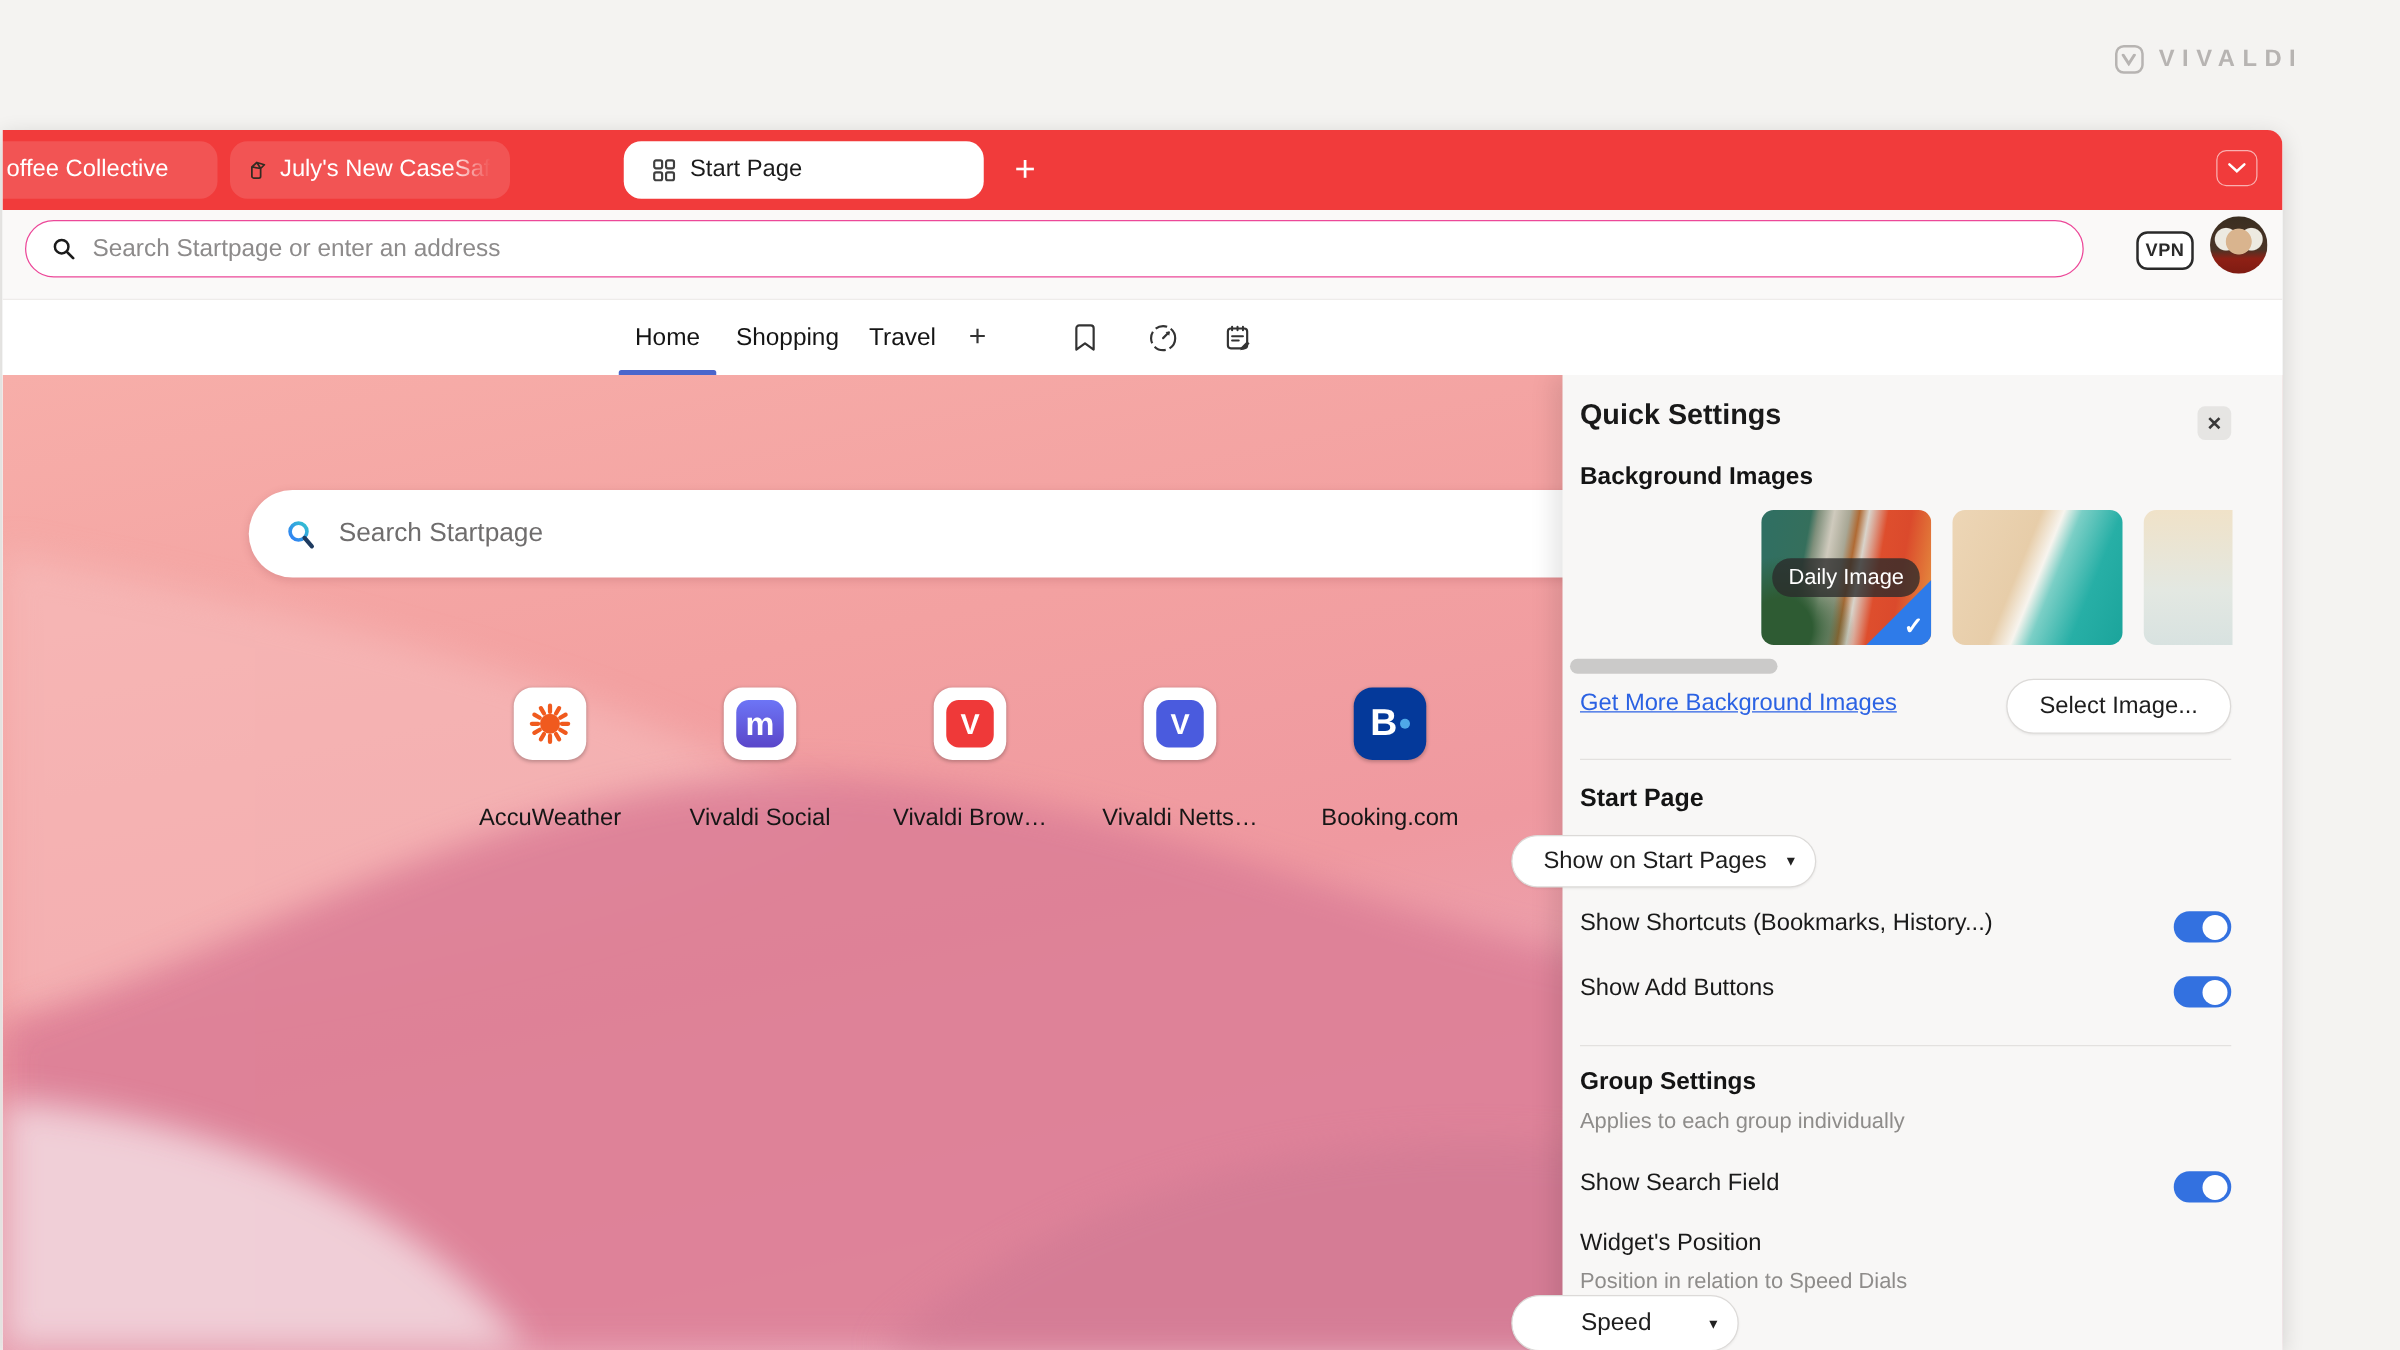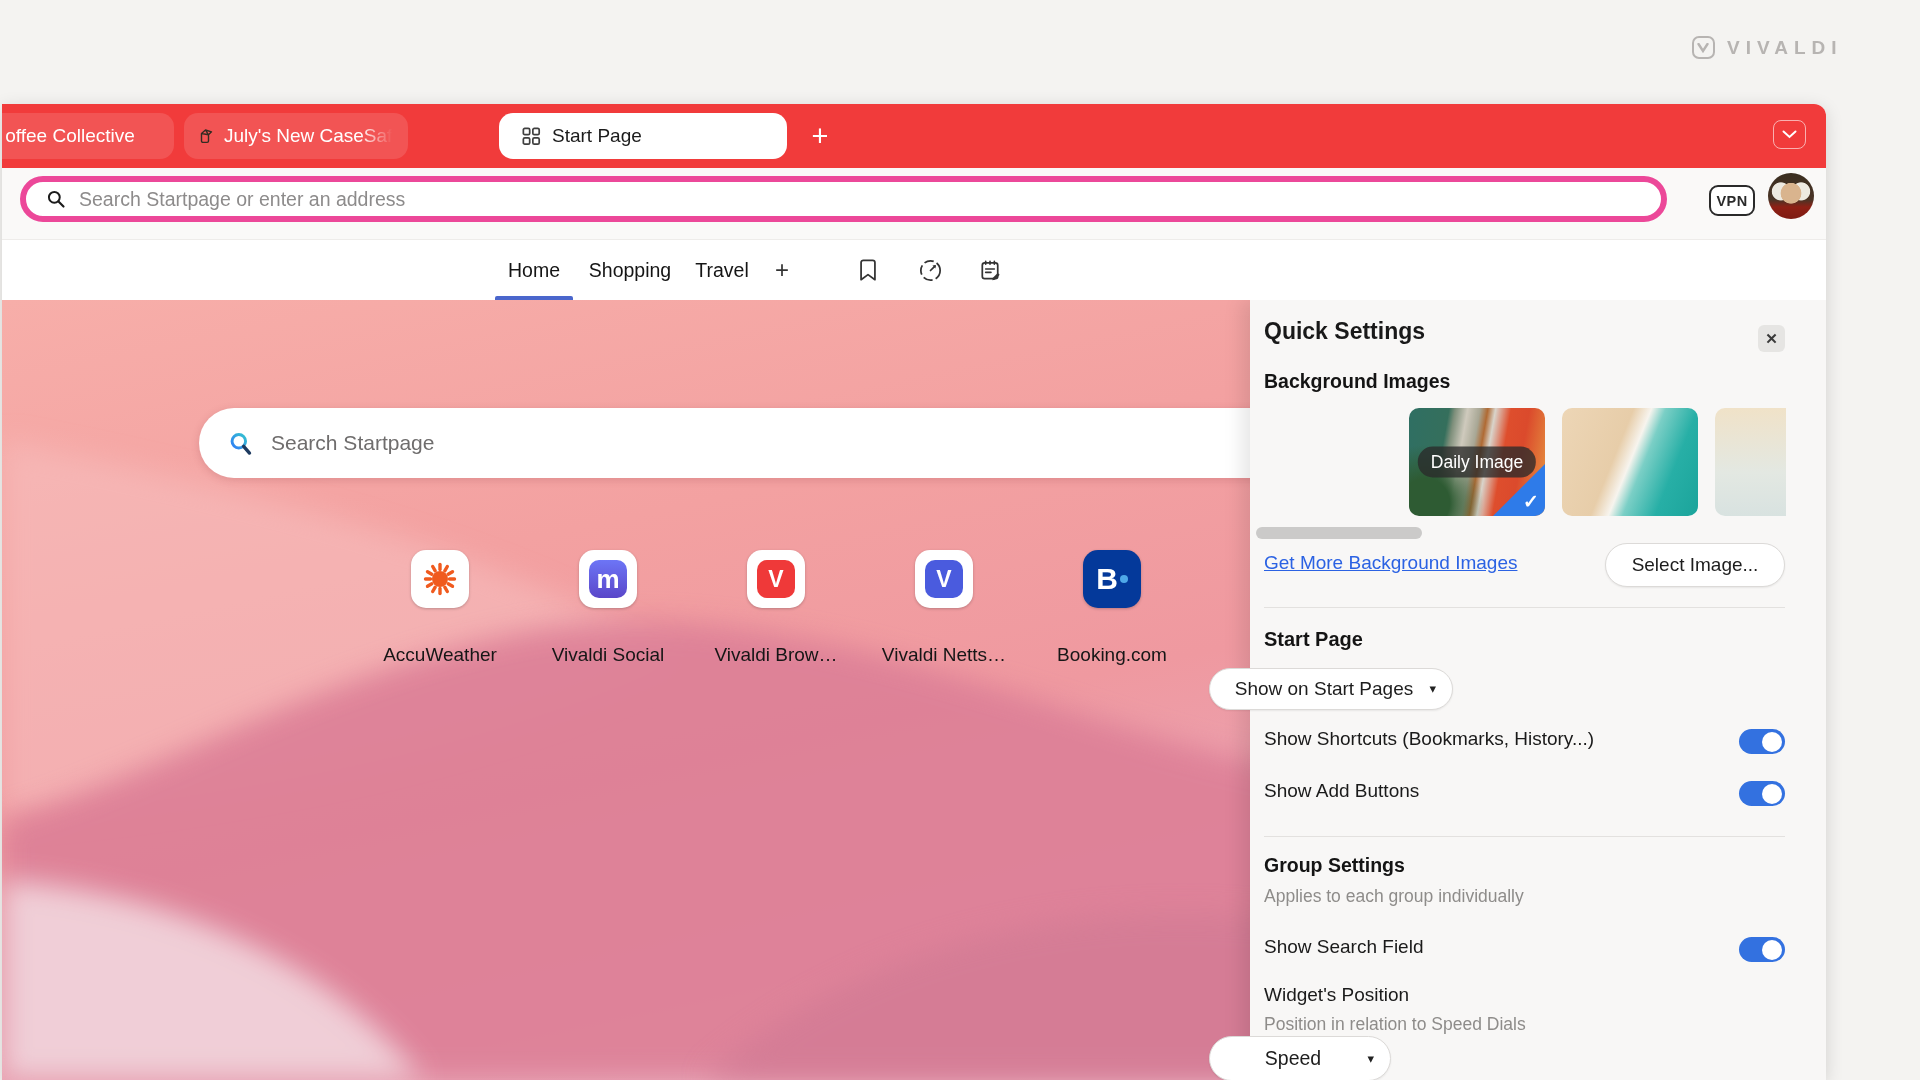"Search Startpage or enter an" .url-pill { border: 6px solid #ec4899 -> 1px solid #ec4899 }
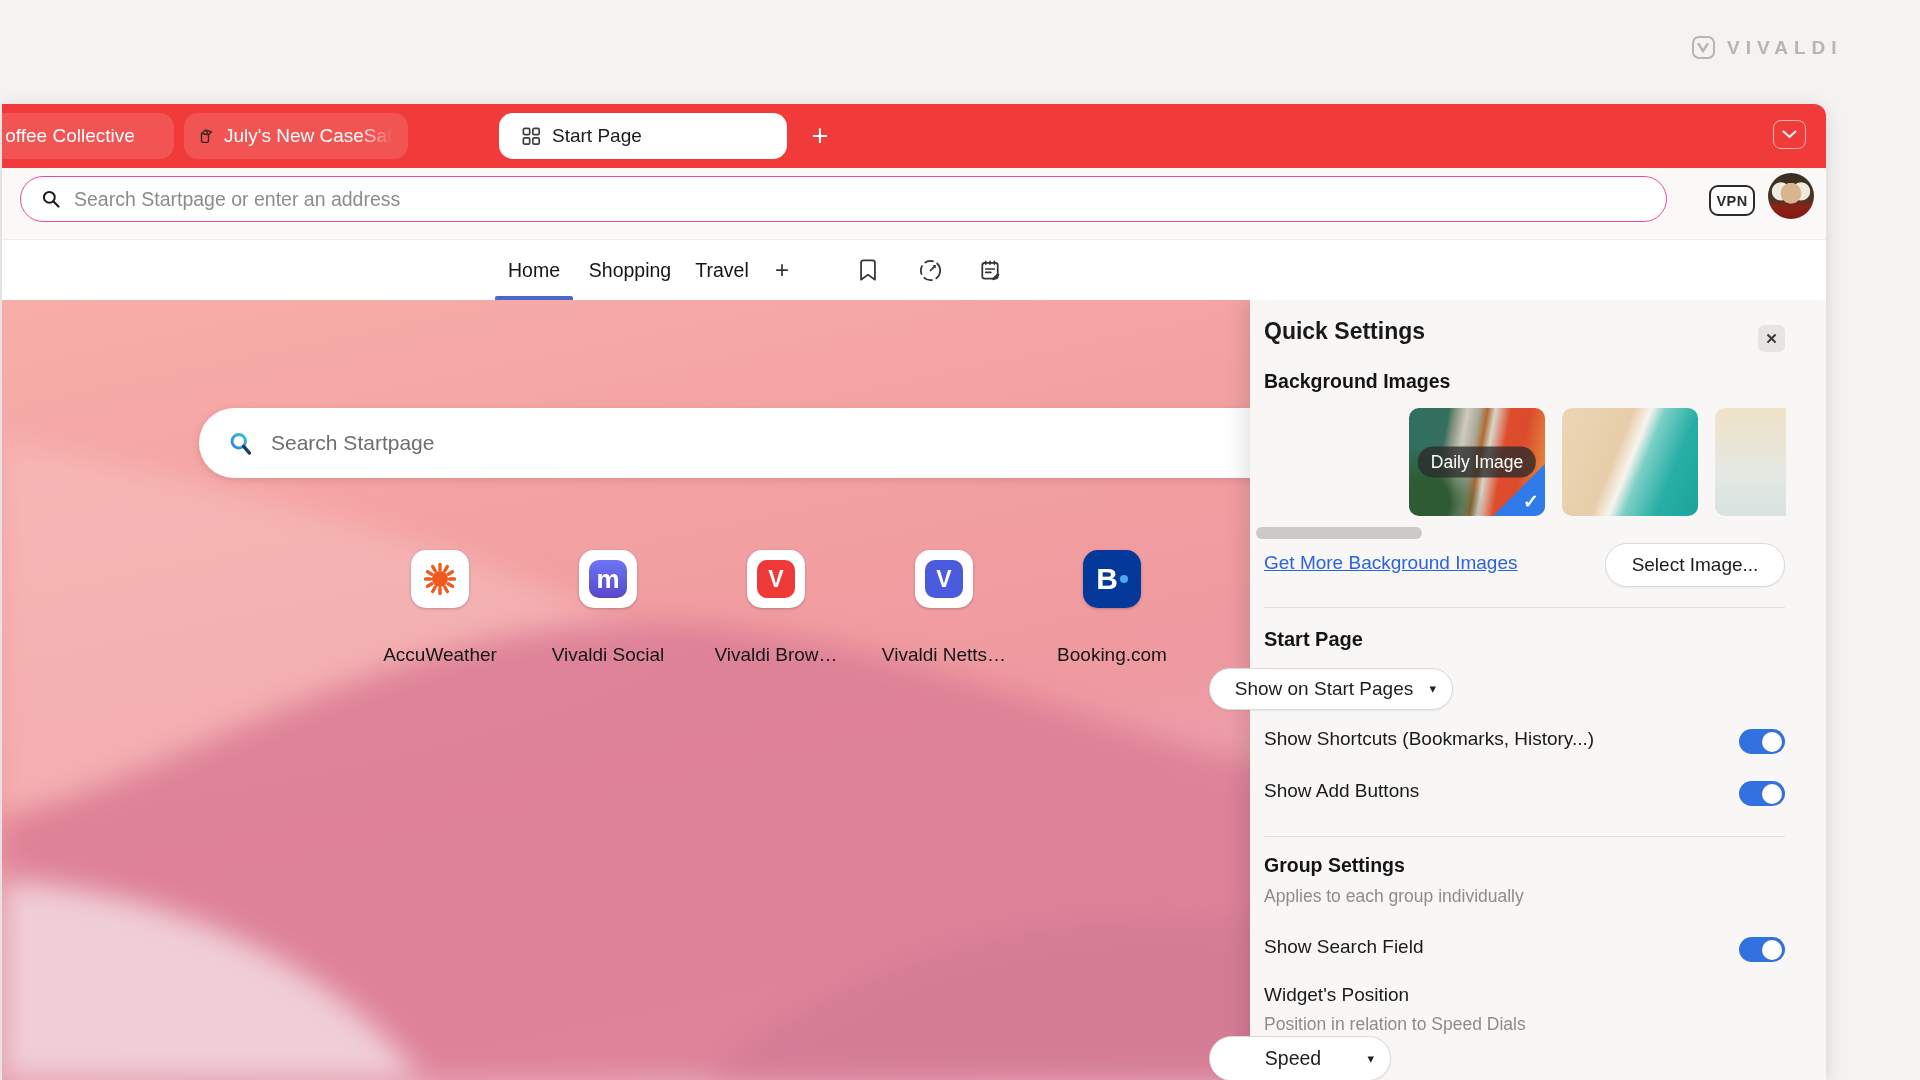"Search Startpage" .sp-search { margin-top: 16px -> none }
